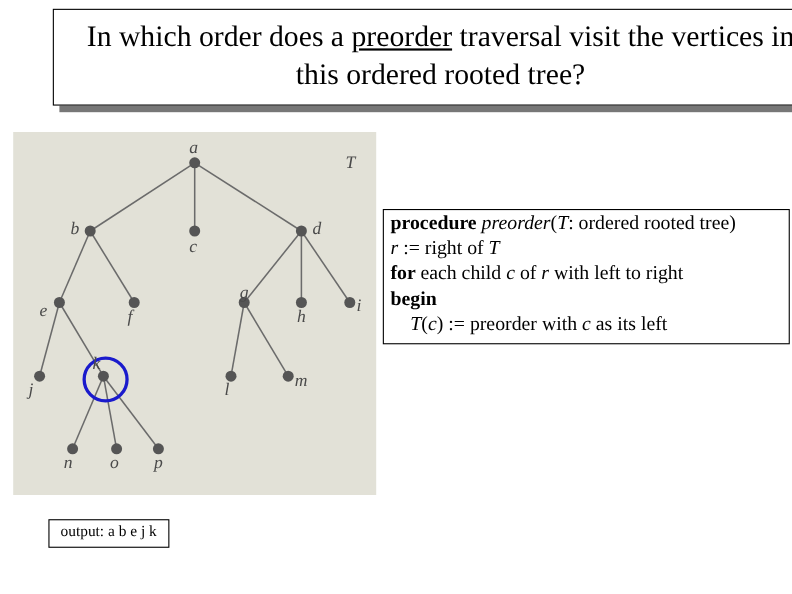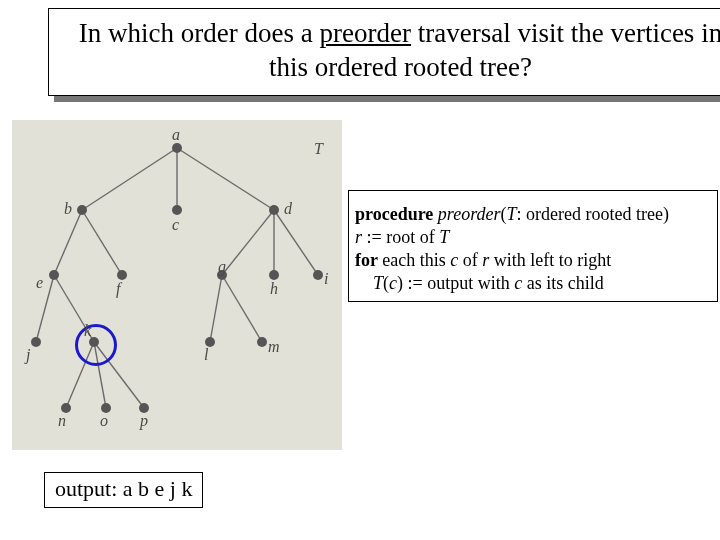"procedure preorder(T: ordered rooted" .algo-box { padding: 12px 6px 6px 6px -> 0 6px 6px 6px }
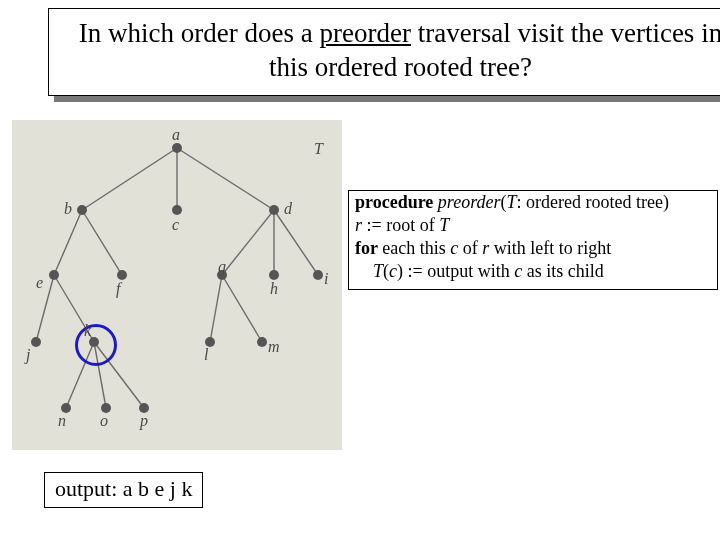":= root of" span { text: root -> right }
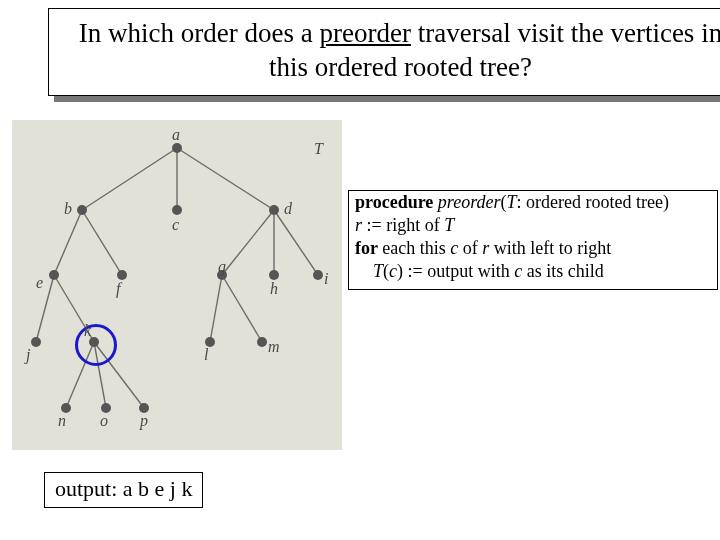"each this" span { text: this -> child }
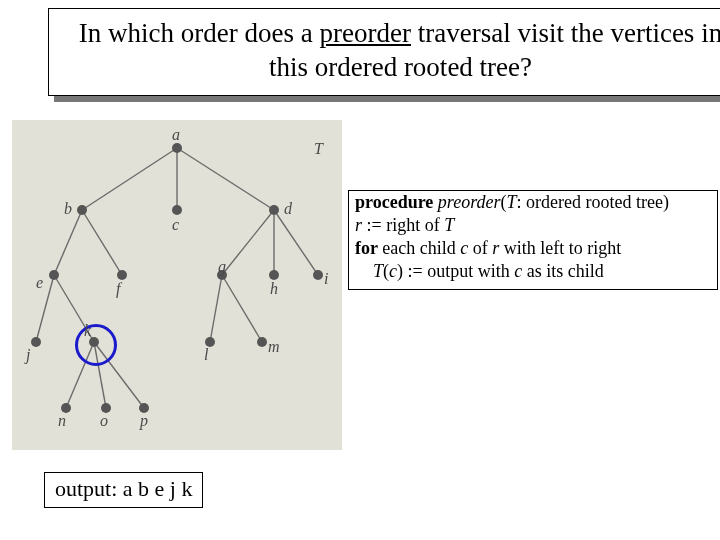"begin" div { html: none -> <div> <span>begin</span> </div> }
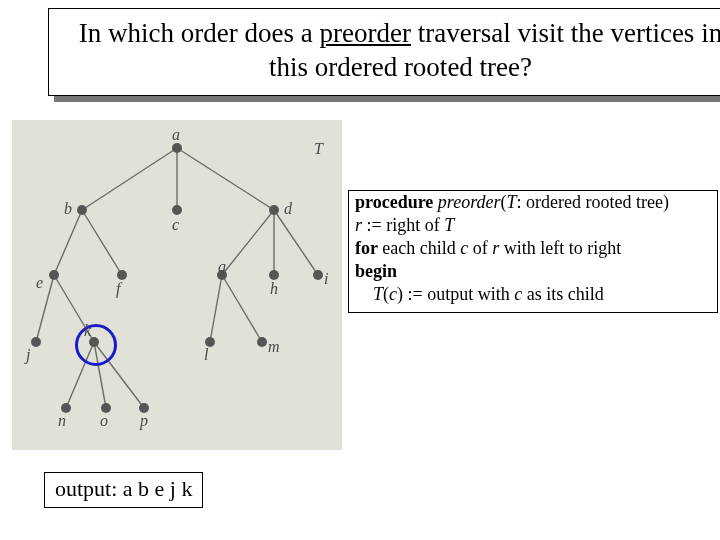") := output with" span { text: output -> preorder }
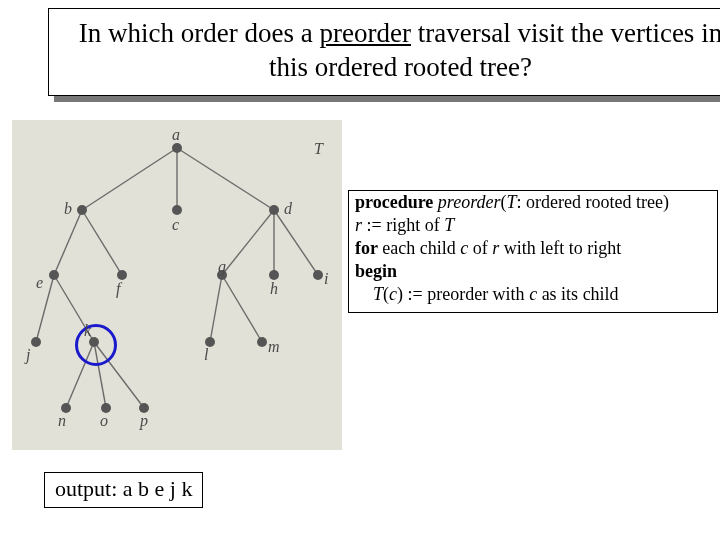"as its child" span { text: child -> left }
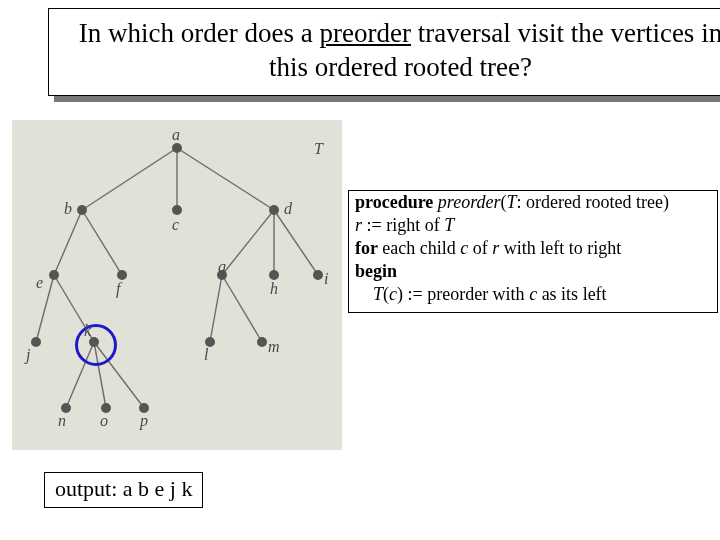"output: a b e j" .output-box { font-size: 22px -> 14px }
